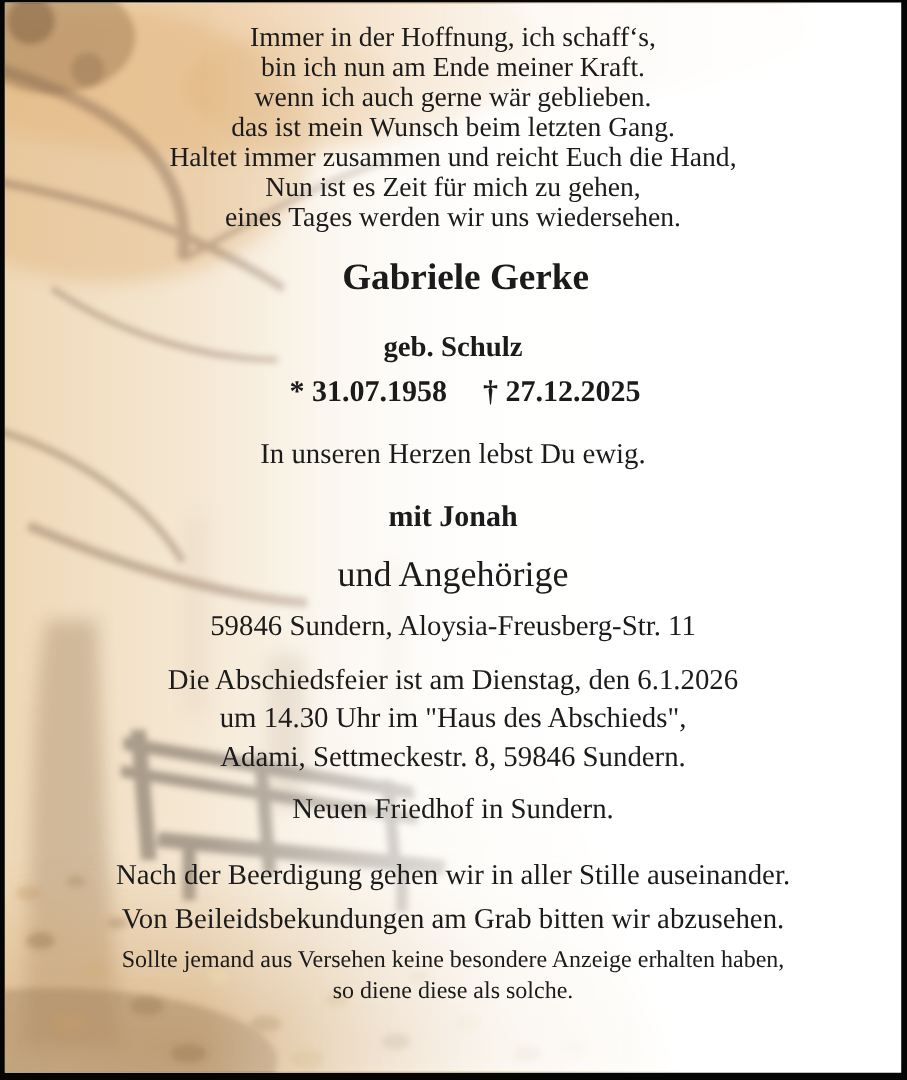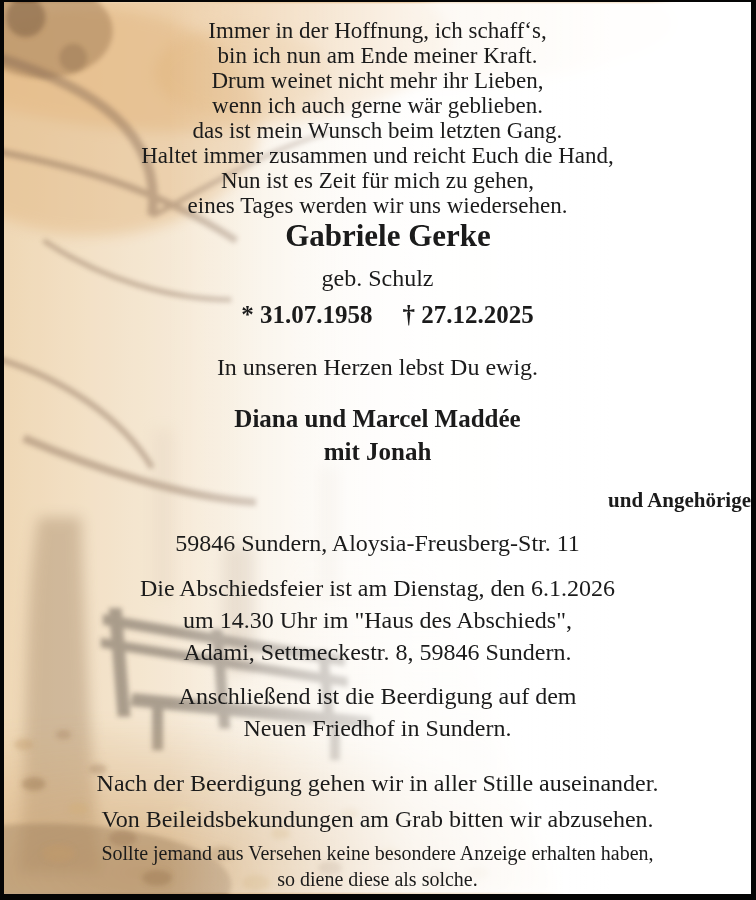"Drum weinet nicht mehr ihr" div { html: <div>Drum weinet nicht mehr ihr Lieben,</div> -> none }
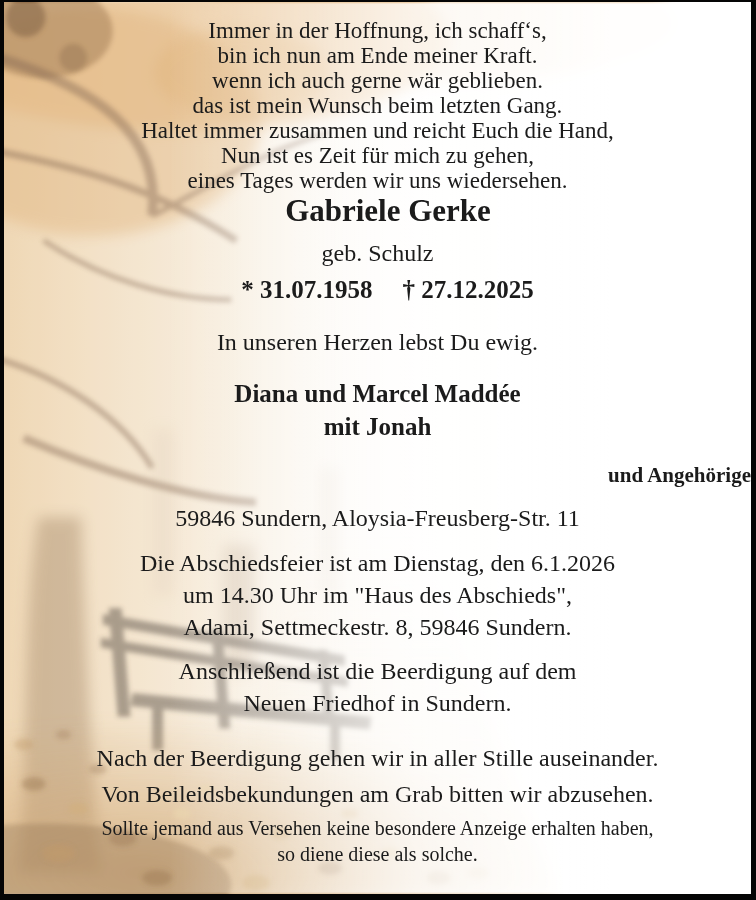"Gabriele Gerke" .name { margin-top: 0 -> 20px }
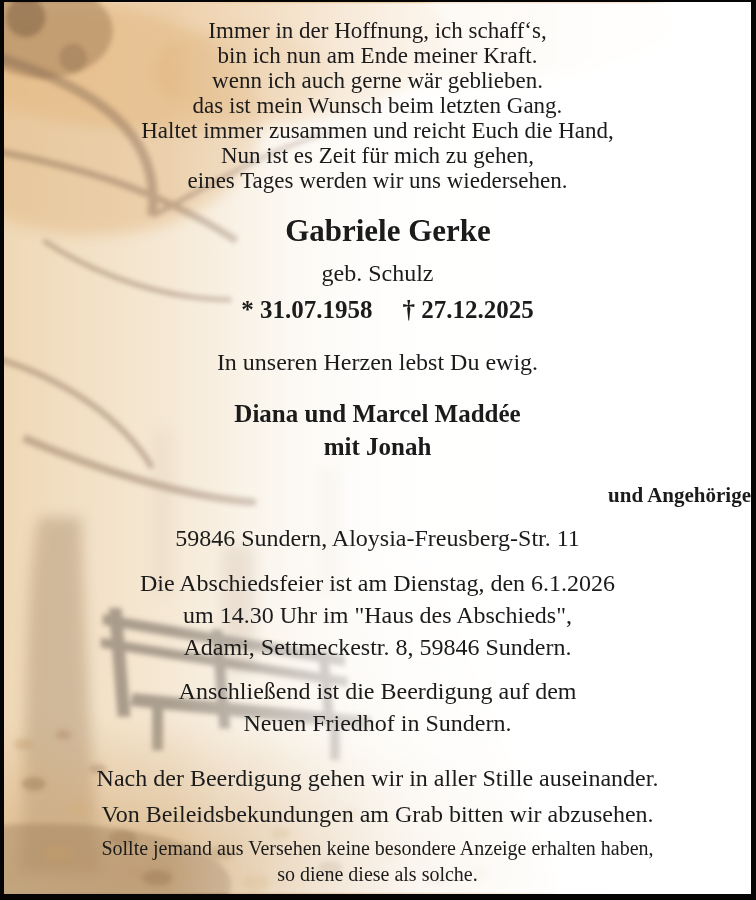"geb. Schulz" .maiden { font-weight: normal -> bold; margin-top: 10px -> 27px }
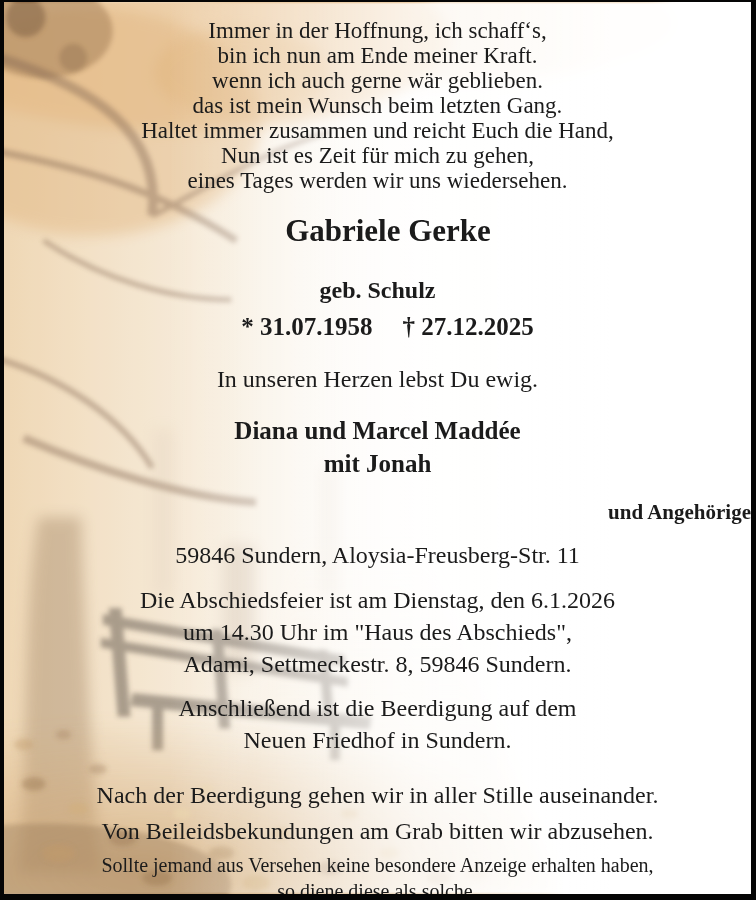"Diana und Marcel Maddée" div { html: <div>Diana und Marcel Maddée</div> -> none }
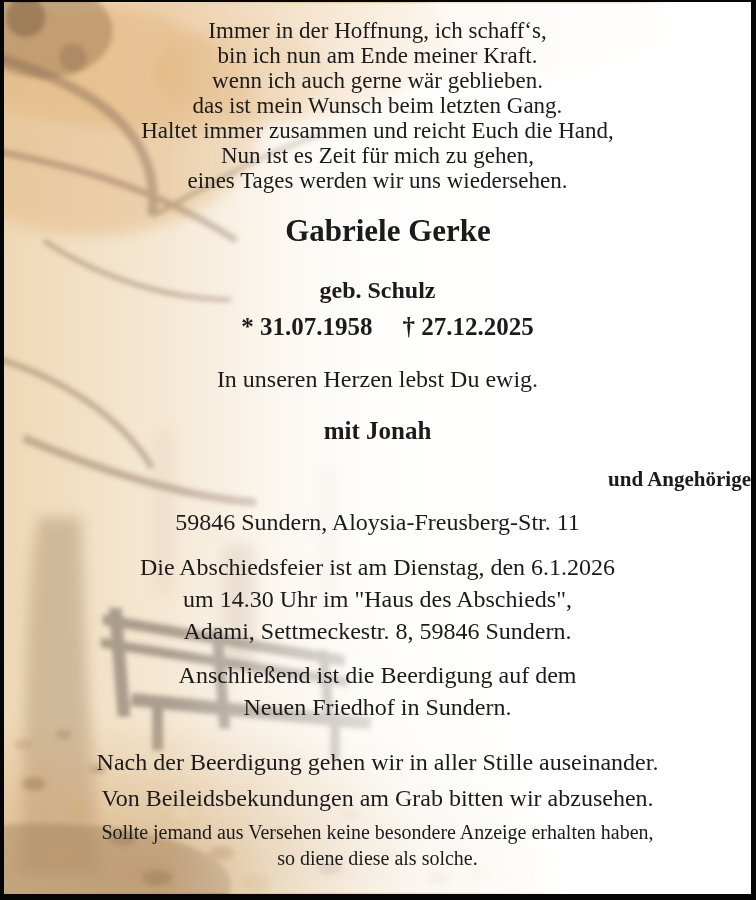"und Angehörige" .relatives { font-size: 21px -> 30px; font-weight: bold -> normal; text-align: right -> none }
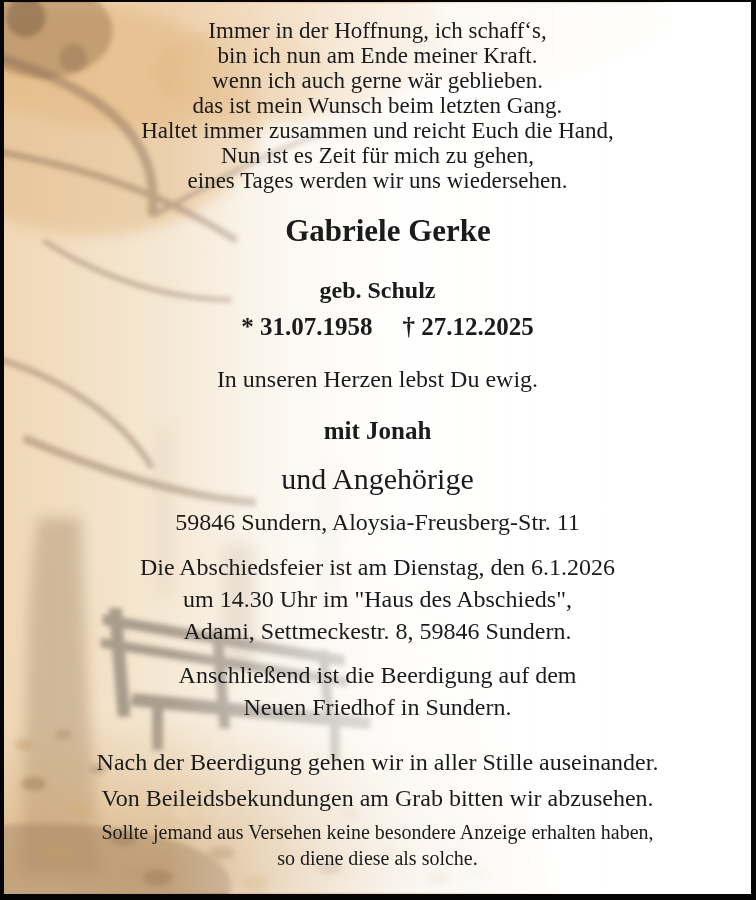"Anschließend ist die Beerdigung auf" div { html: <div>Anschließend ist die Beerdigung auf dem</div> -> none }
